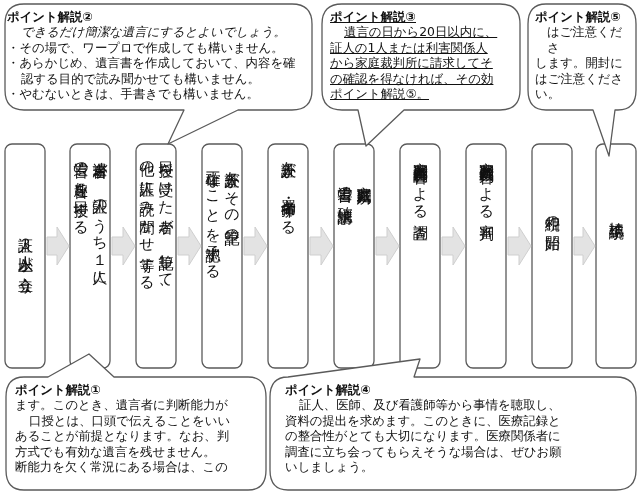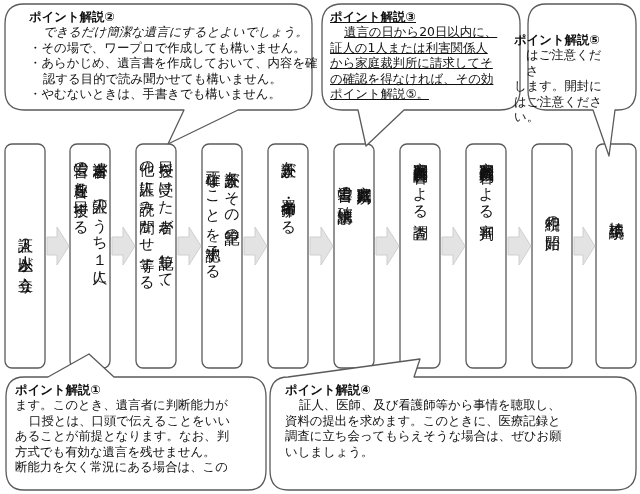"ポイント解説②" div.callout { left: 29px -> 7px }
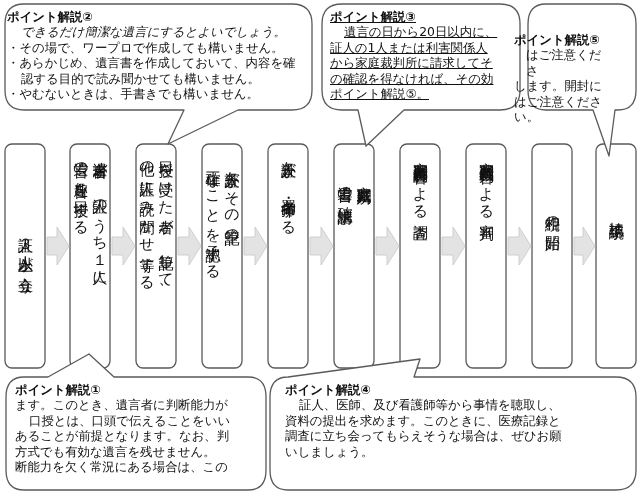"ポイント解説⑤" div.callout { left: 514px -> 535px; margin-top: 23px -> none }
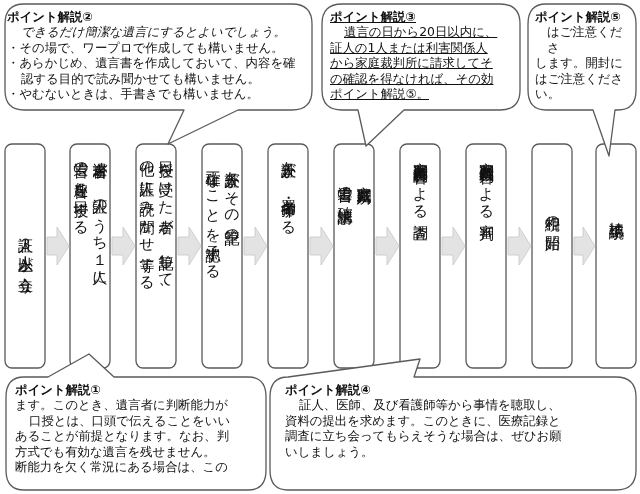"の整合性がとても大切になります。医療関係者に" div.para { html: none -> <div>の整合性がとても大切になります。医療関係者に</div> }
